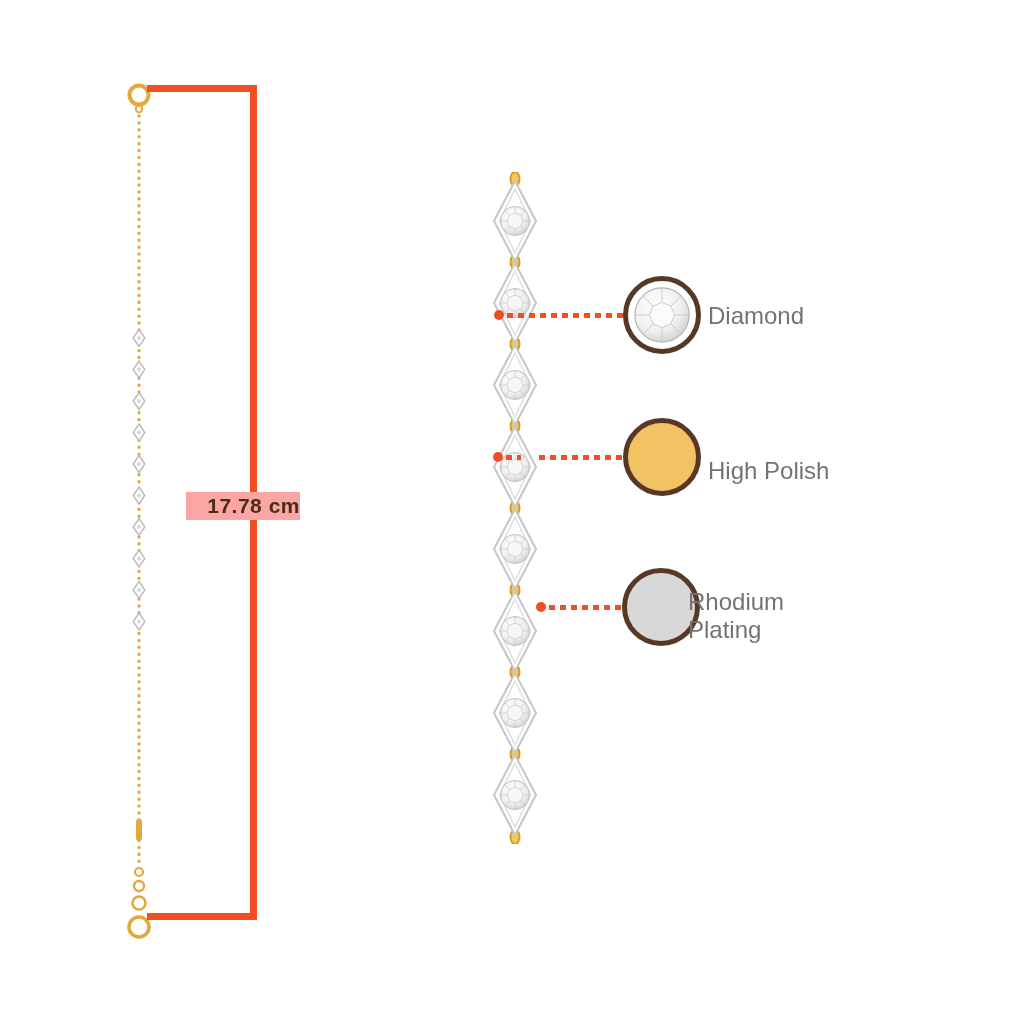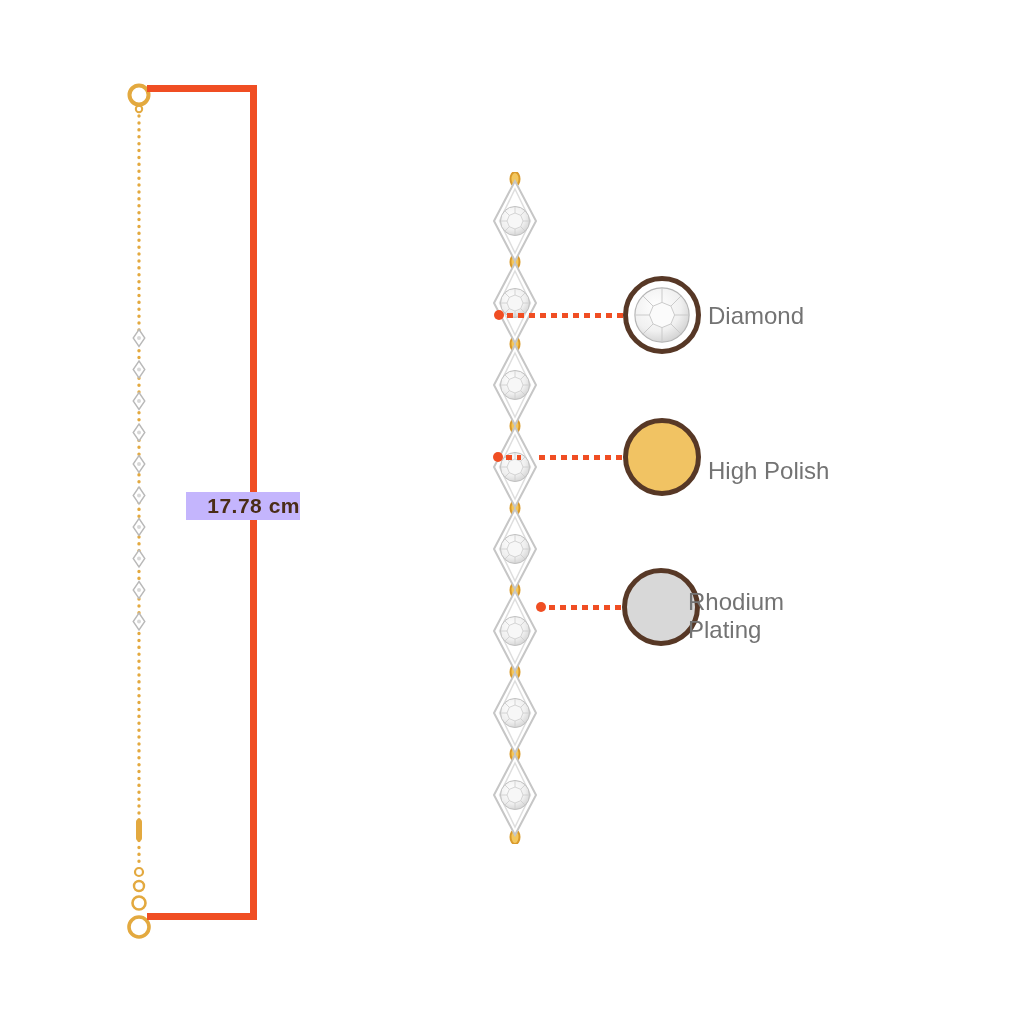"17.78 cm" #measurement-label { background: #c4b5fd -> #fca5a5 }
